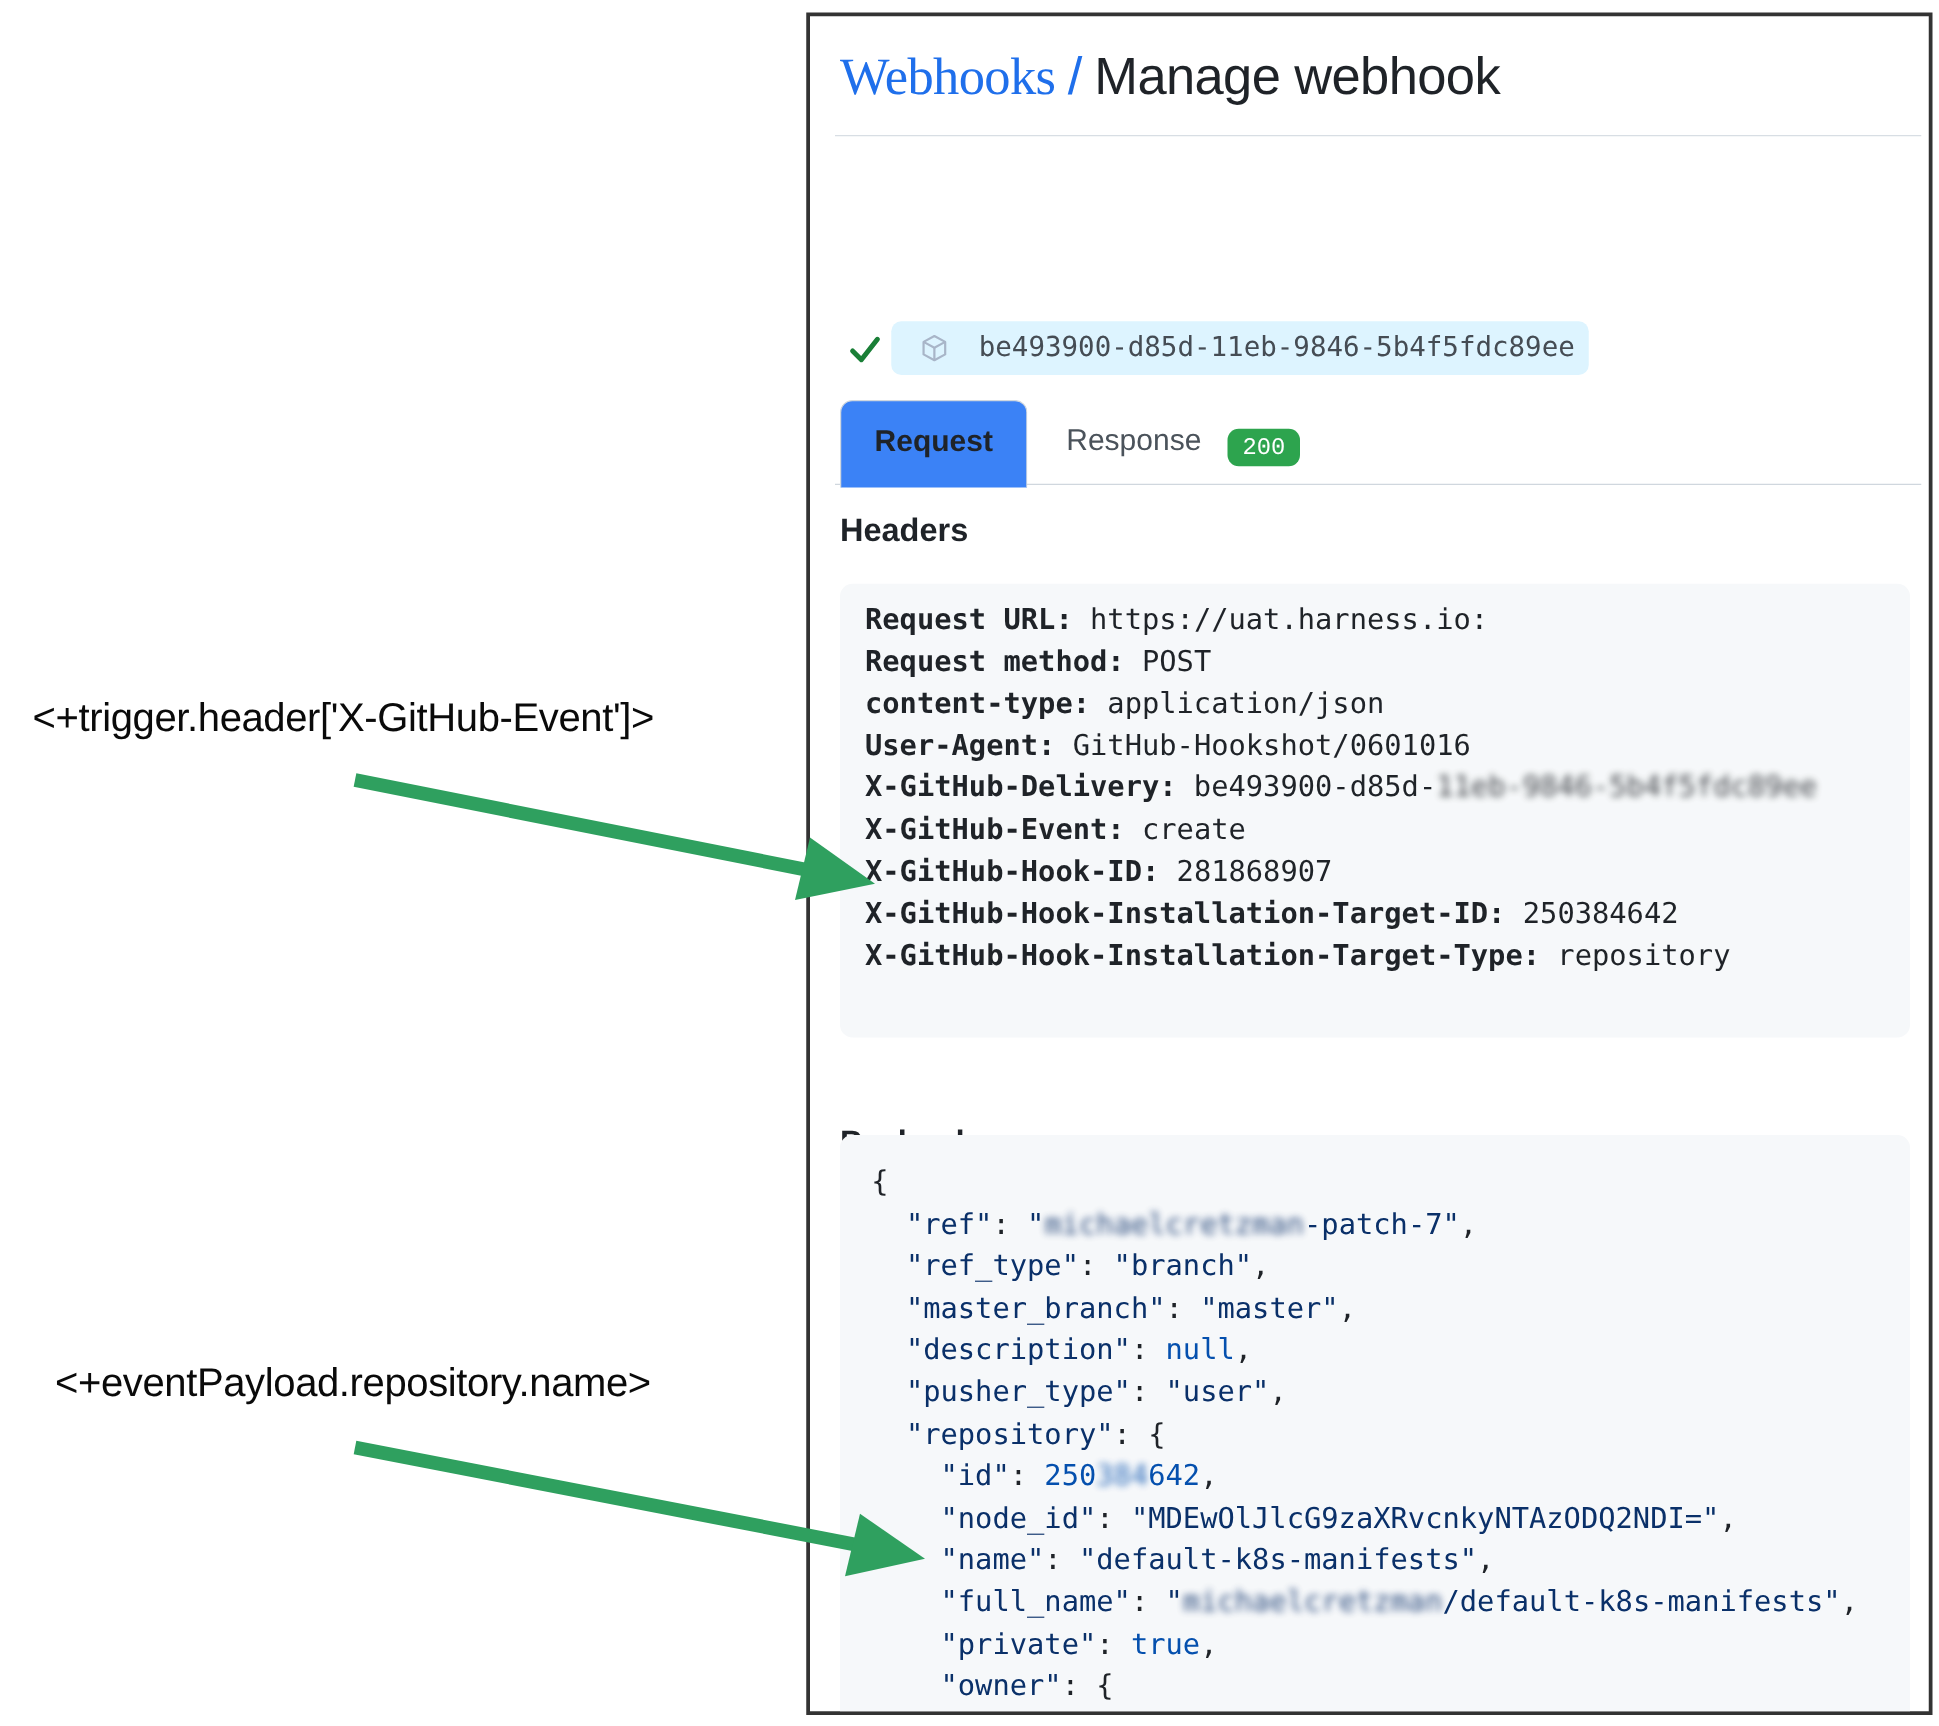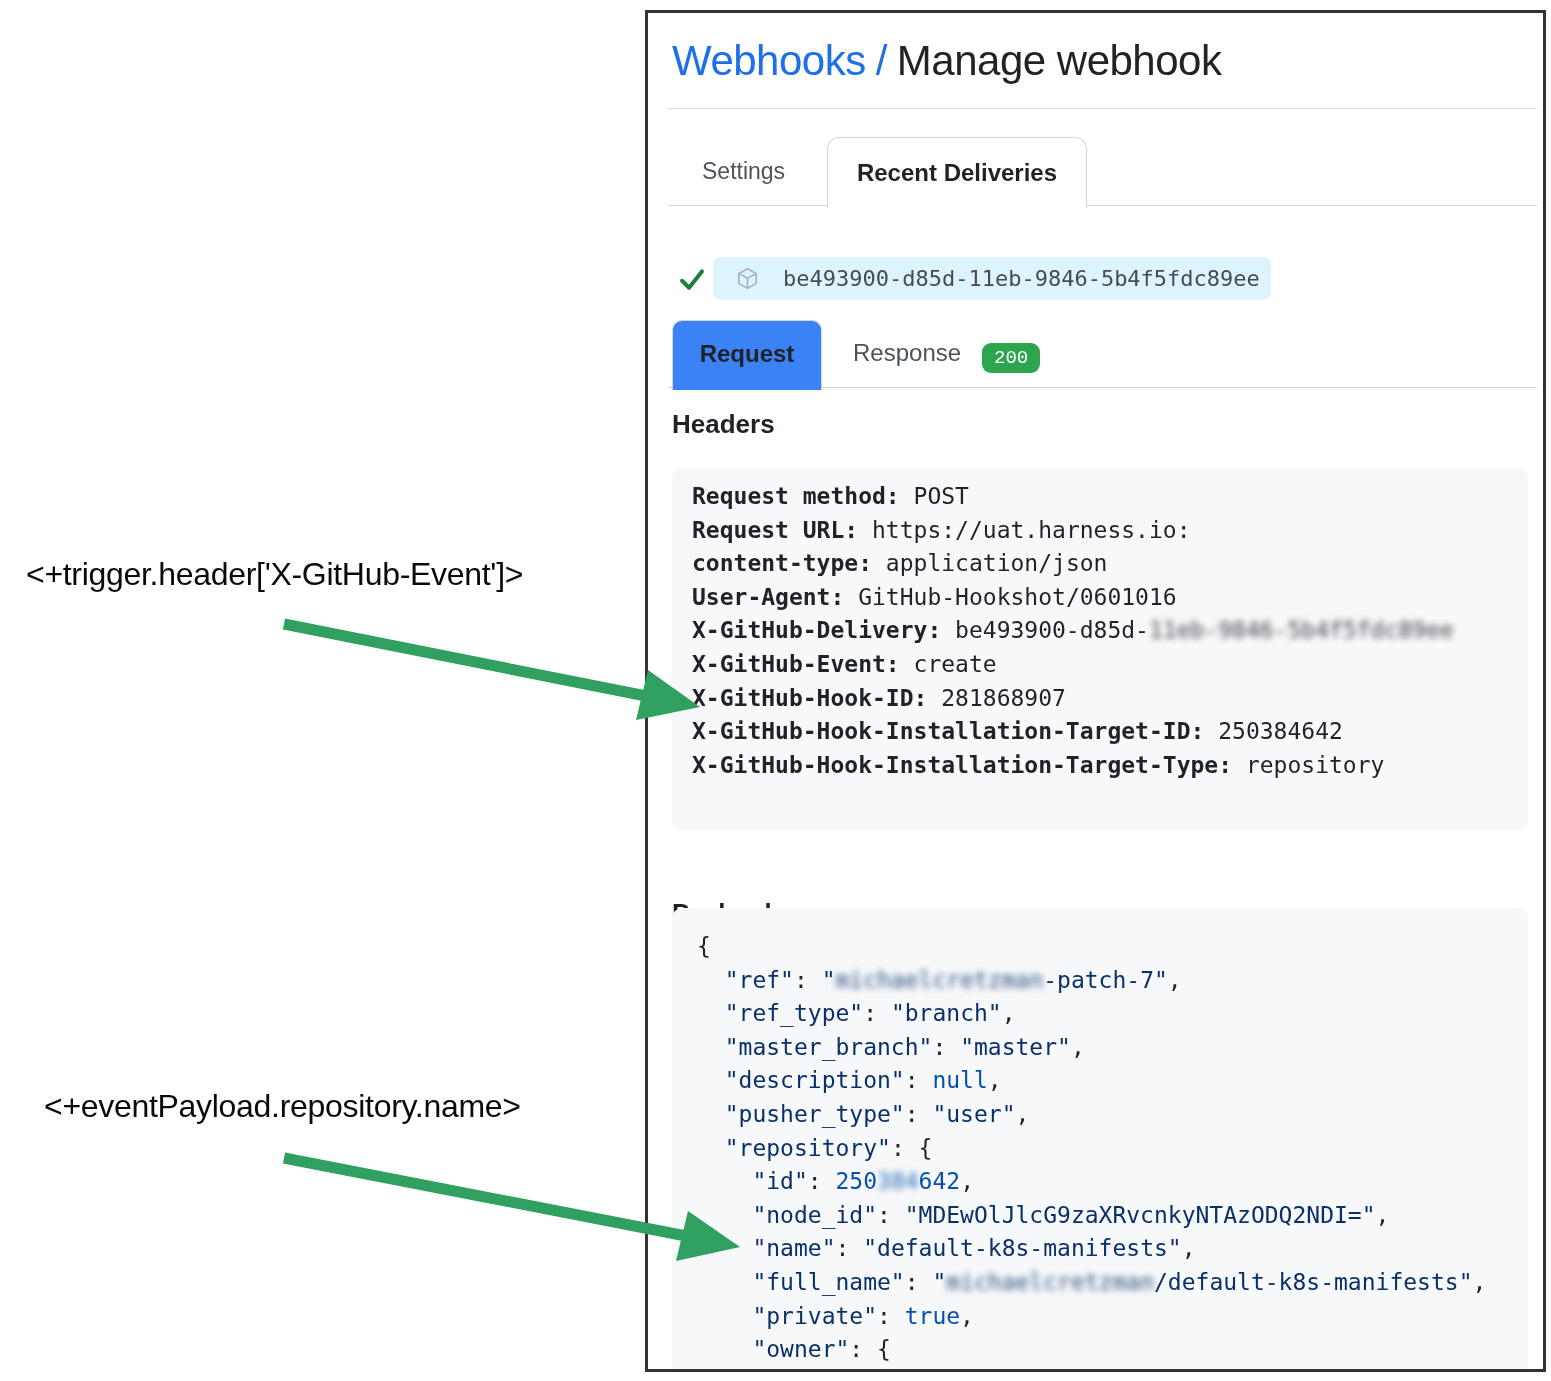"Webhooks" .bc-link { font-family: none -> Liberation Serif, serif }
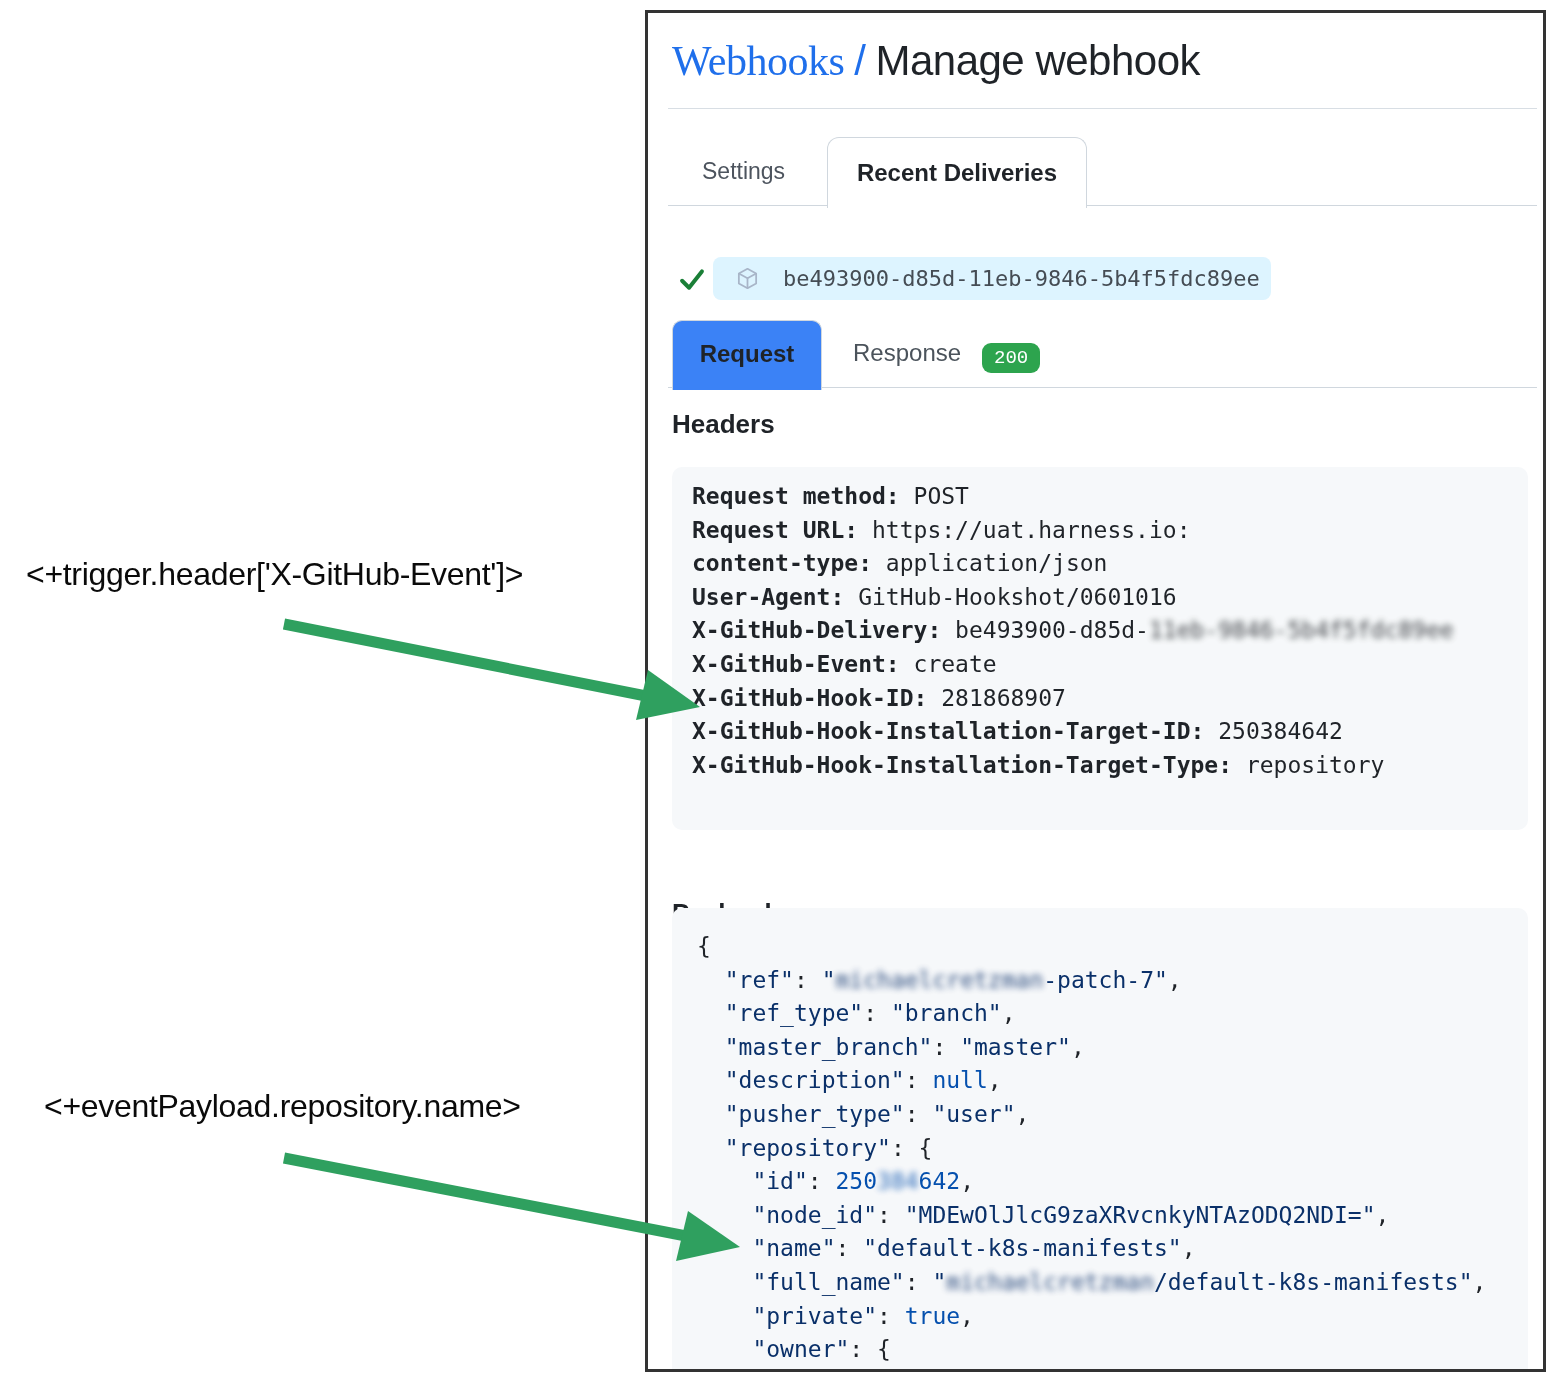"Settings" div.tabs1 { html: <div> <div>Settings</div> <div> <span>Recent Deliveries</span> </div> </div> -> none }
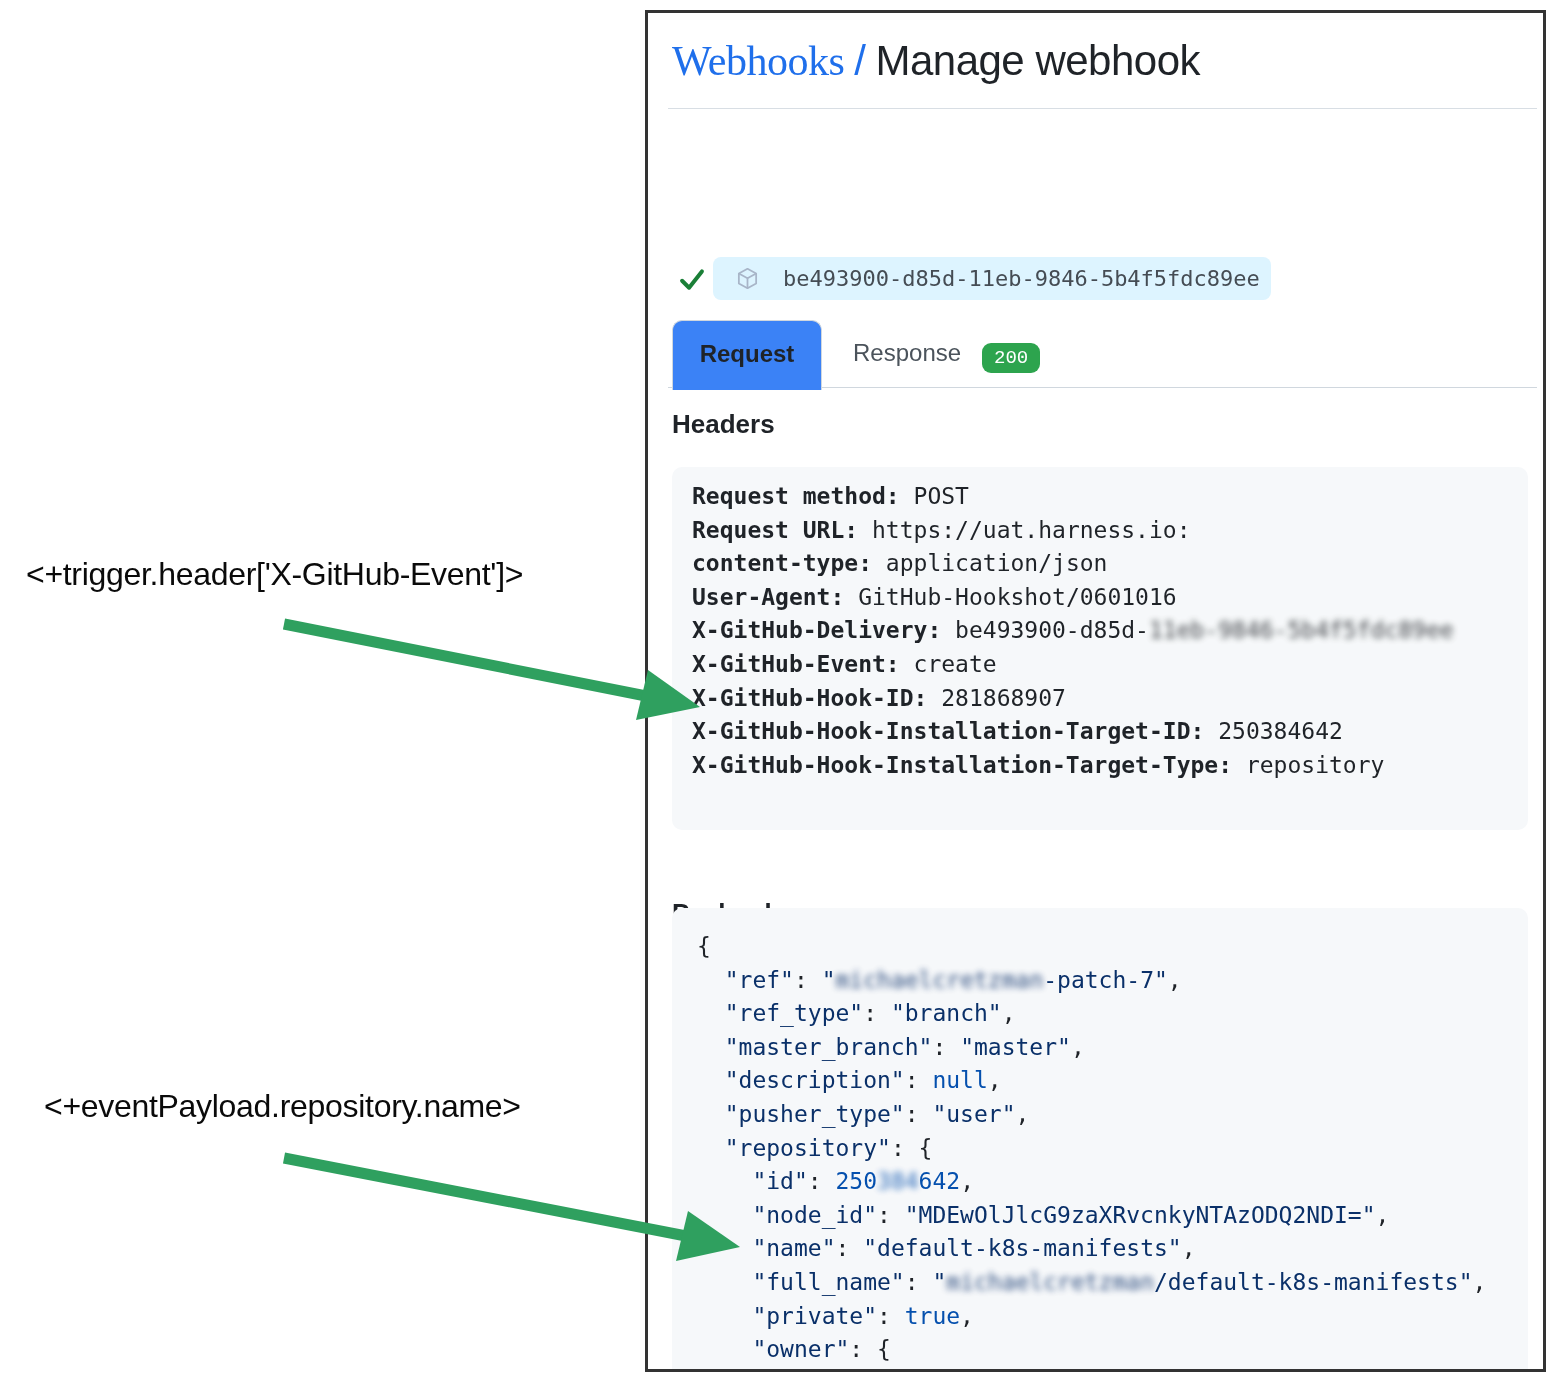"Request method: POST" div.code-line { order: before "Request URL: https://uat.harness.io:" -> after "Request URL: https://uat.harness.io:" }
